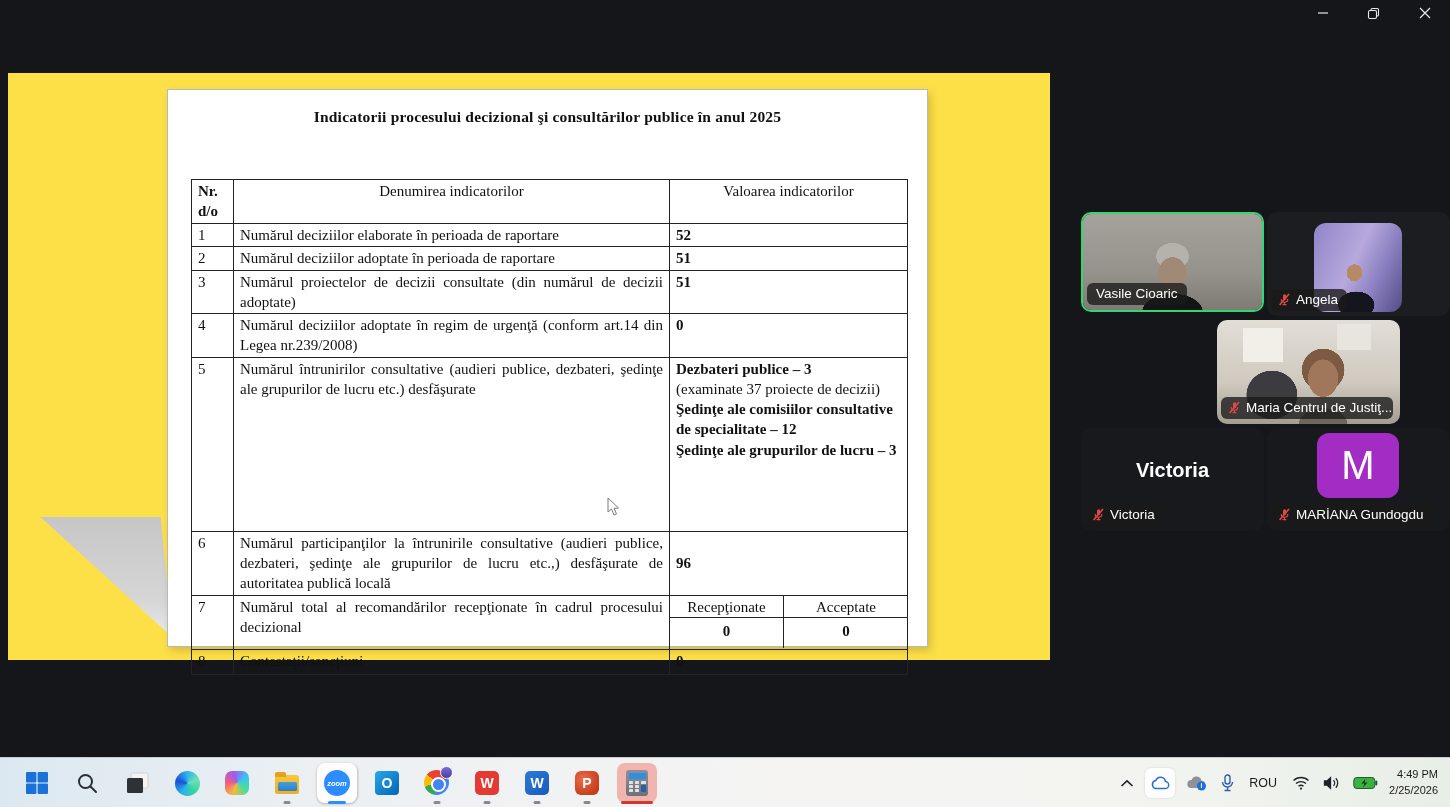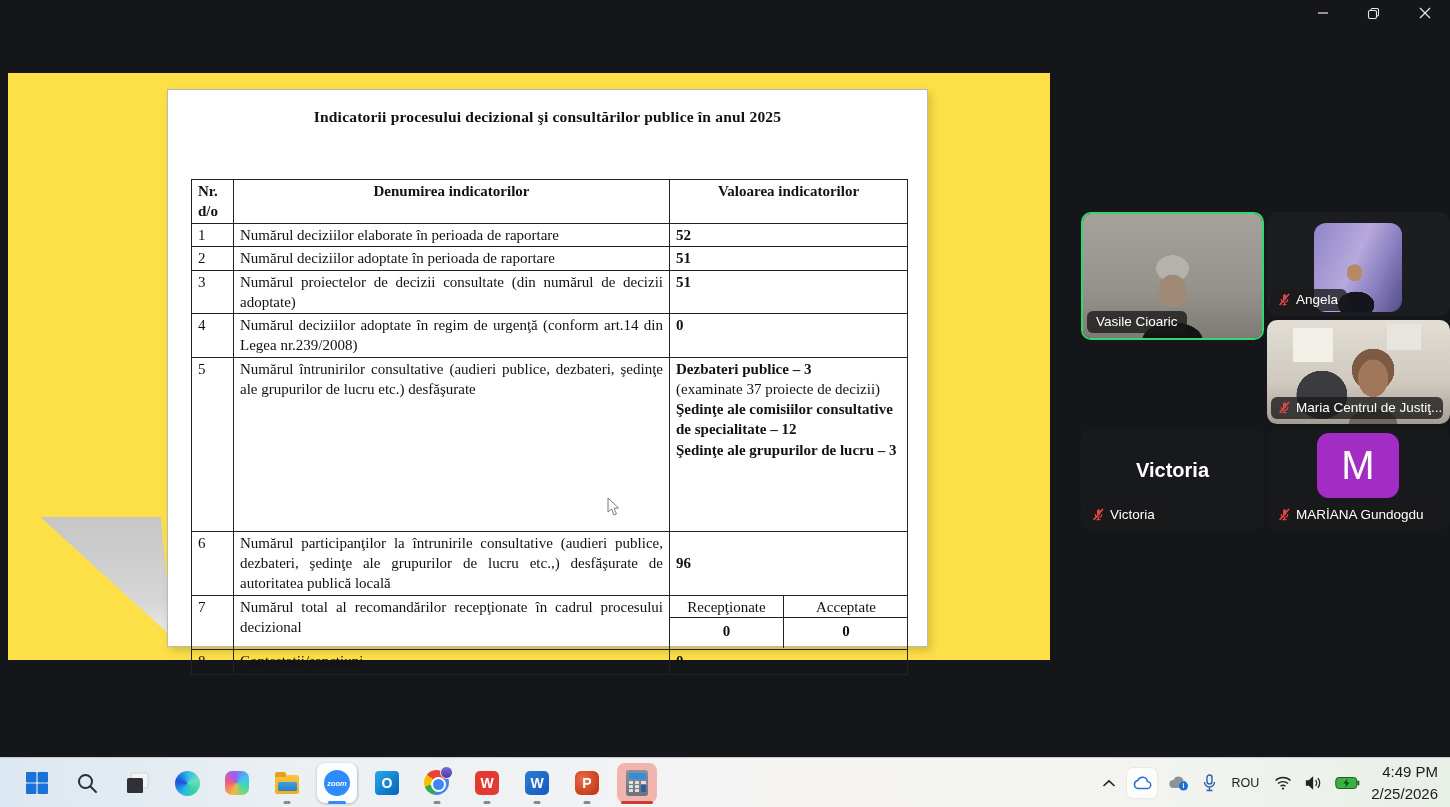"Denumirea indicatorilor" .th-txt { font-weight: bold -> normal }
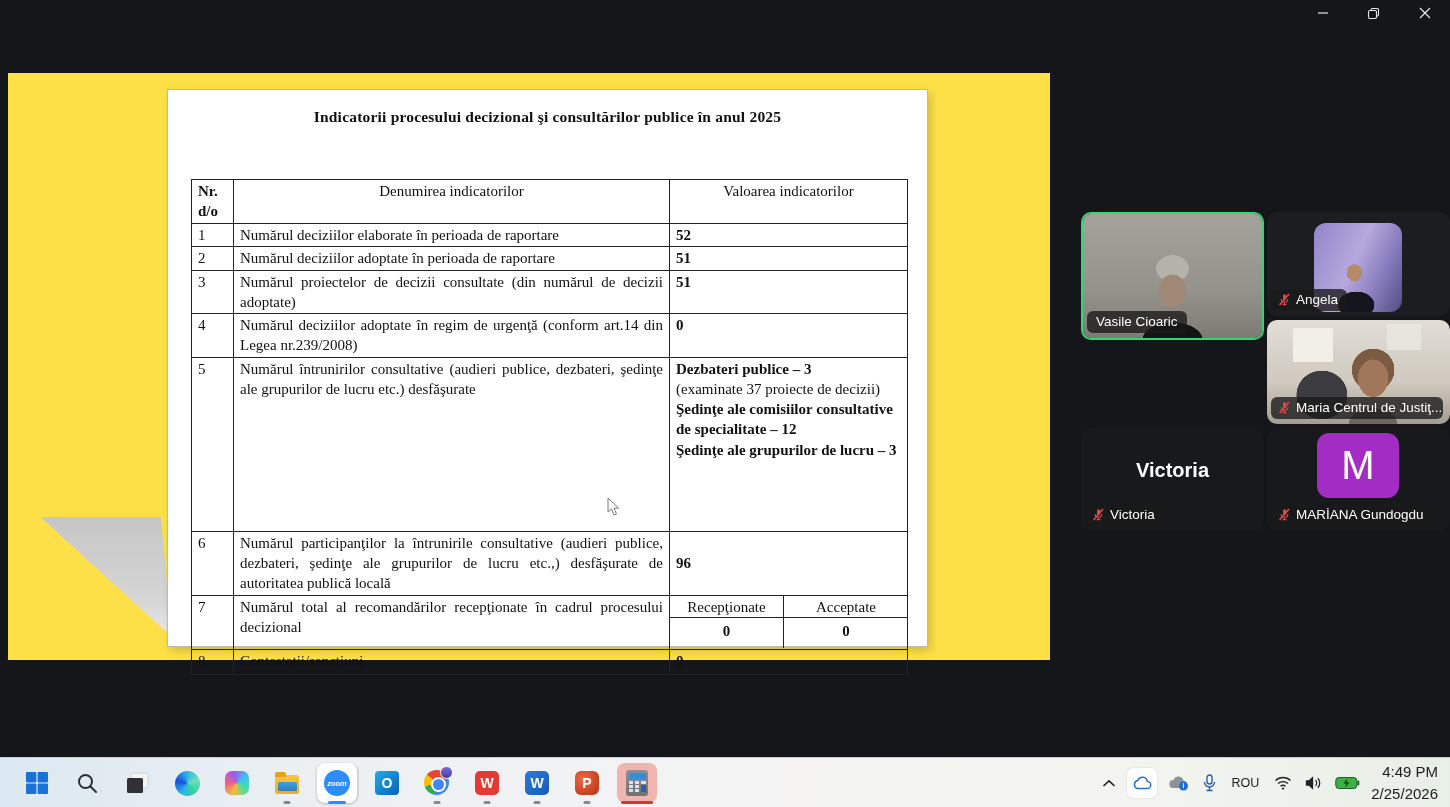"Vasile Cioaric" .t1 { height: 128px -> 100px }
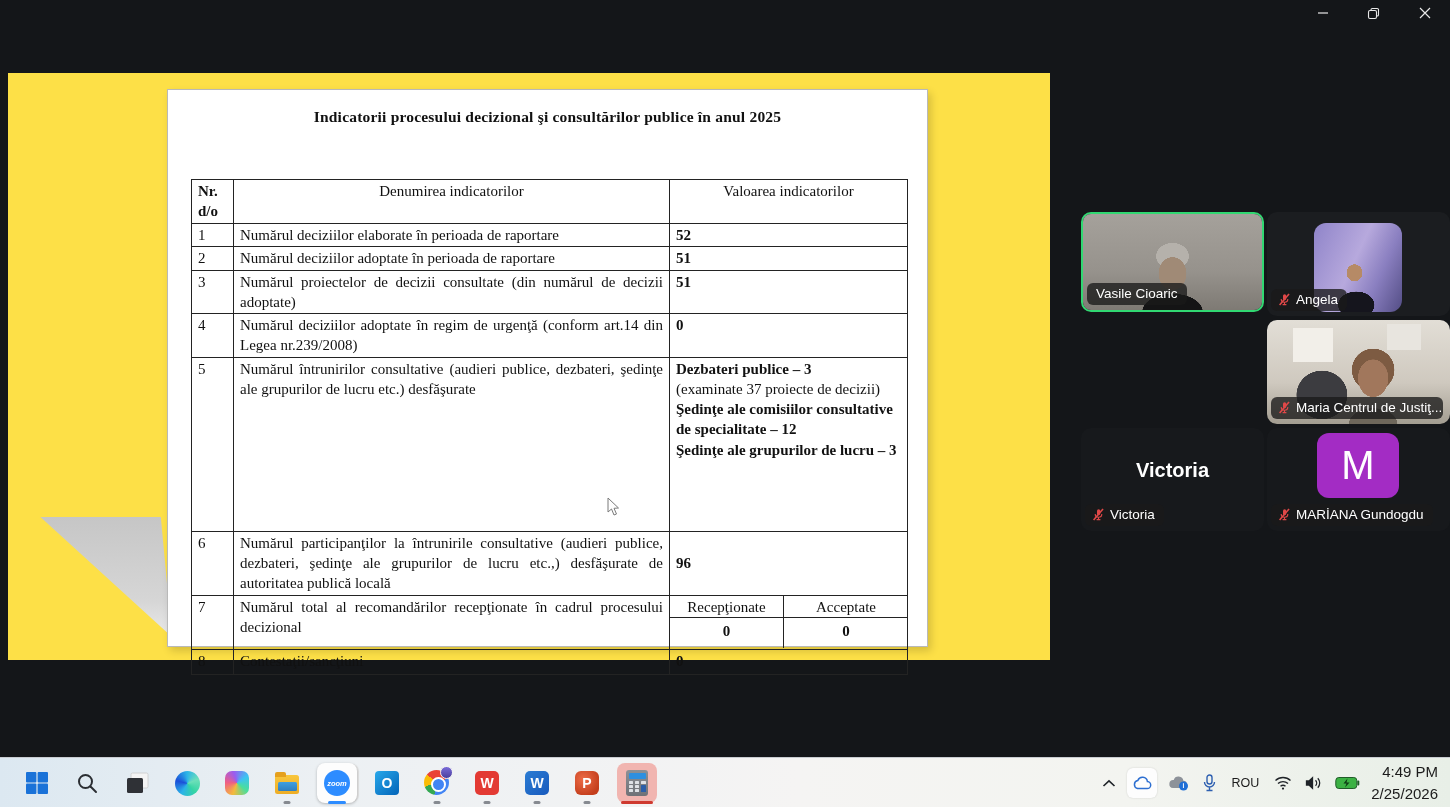"Maria Centrul de Justiţ..." .t4 { left: 1267px -> 1217px }
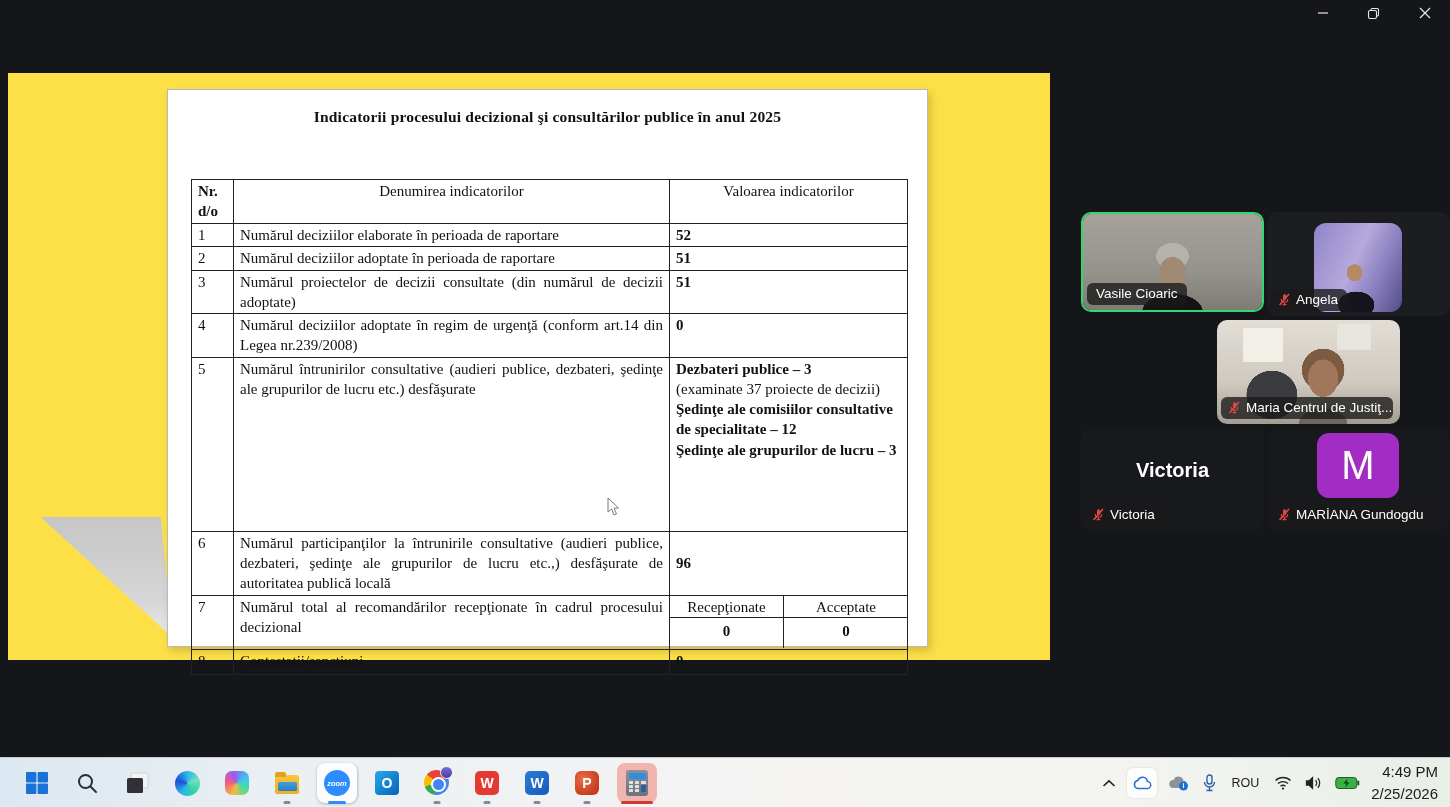"4:49 PM" .clock { font-size: 15px -> 11px }
